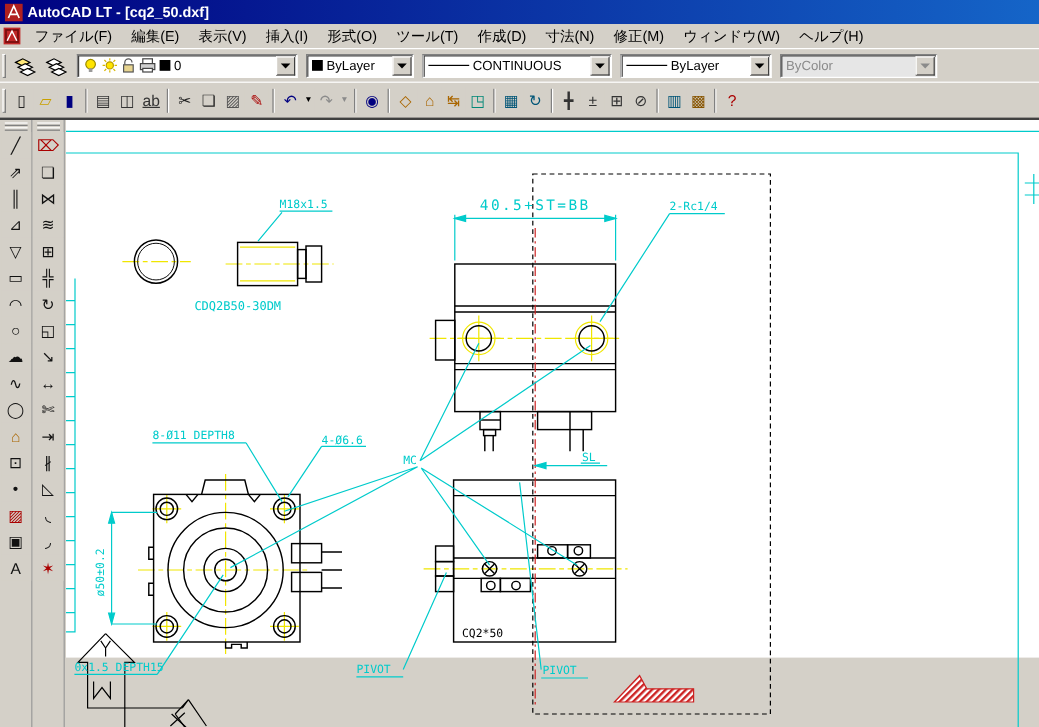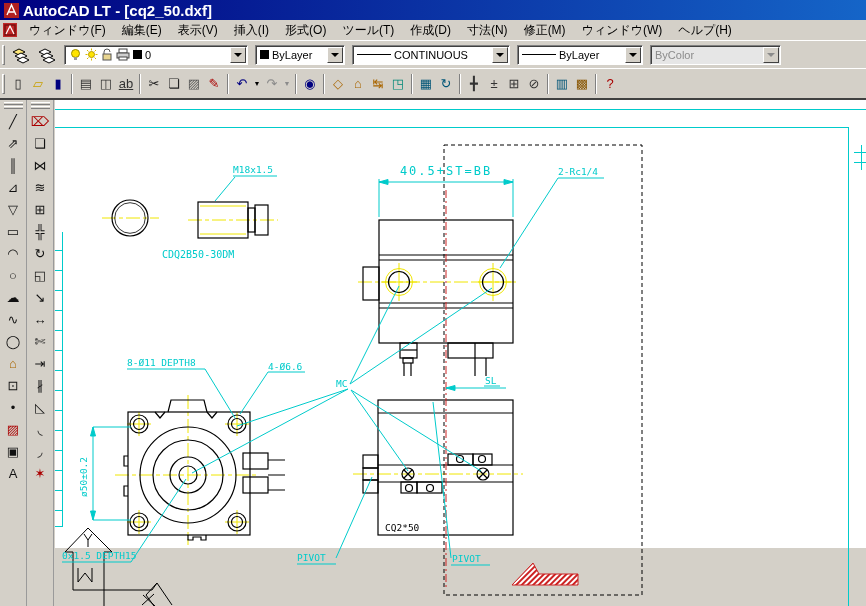"AutoCAD LT - [cq2_50.dxf]" .titlebar .title { font-size: 15px -> 12px }
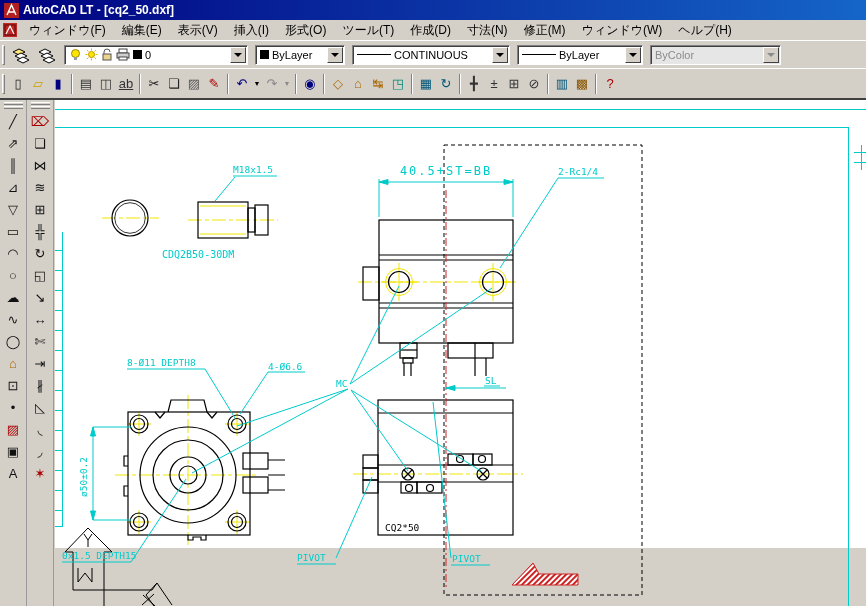"ウィンドウ(F)" span { text: ウィンドウ -> ファイル }
